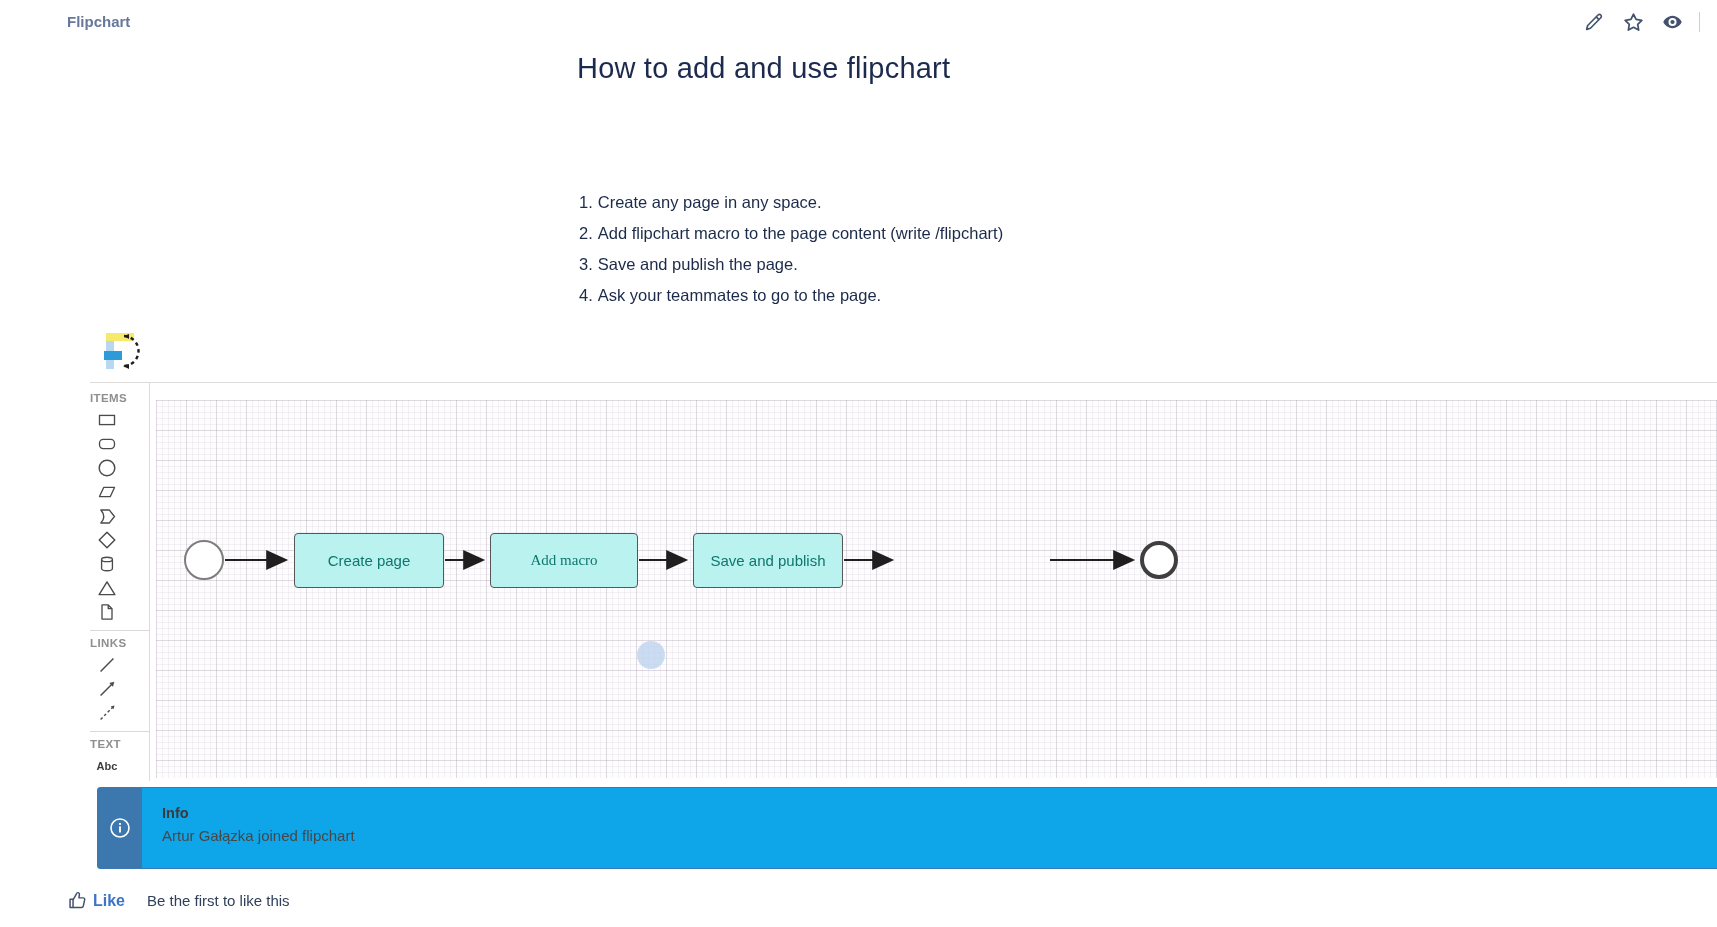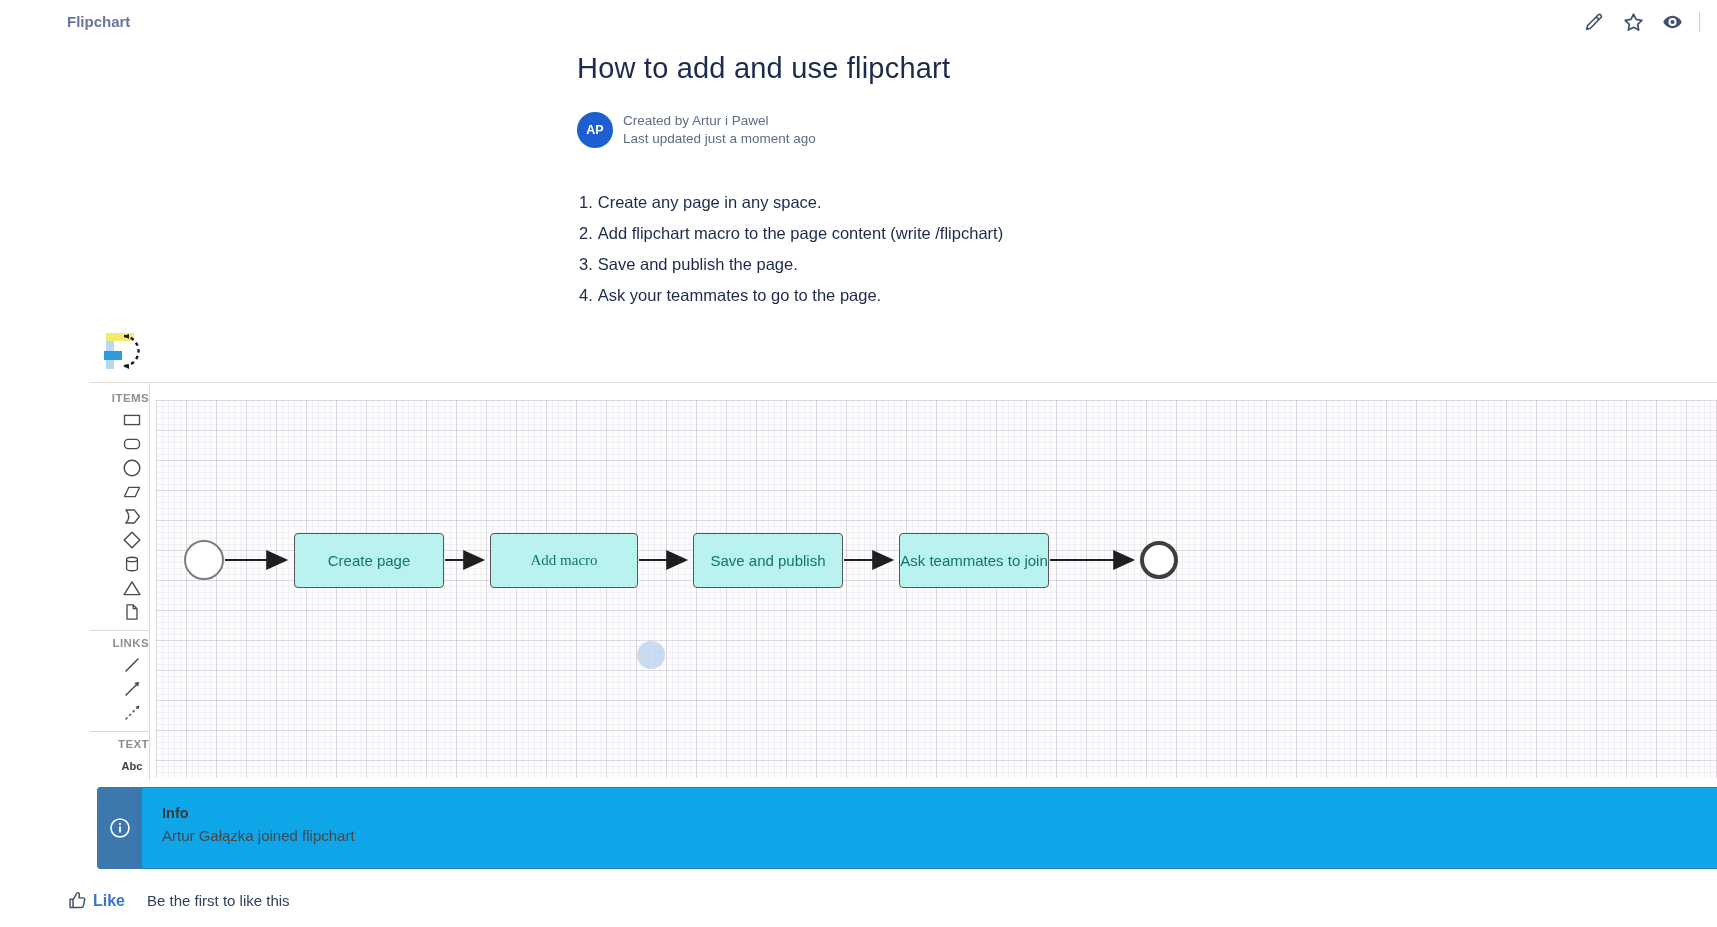"AP" div.byline { html: <div> <div>AP</div> <div> <div>Created by Artur i Pawel</div> <div>Last updated just a moment ago</div> </div> </div> -> none }
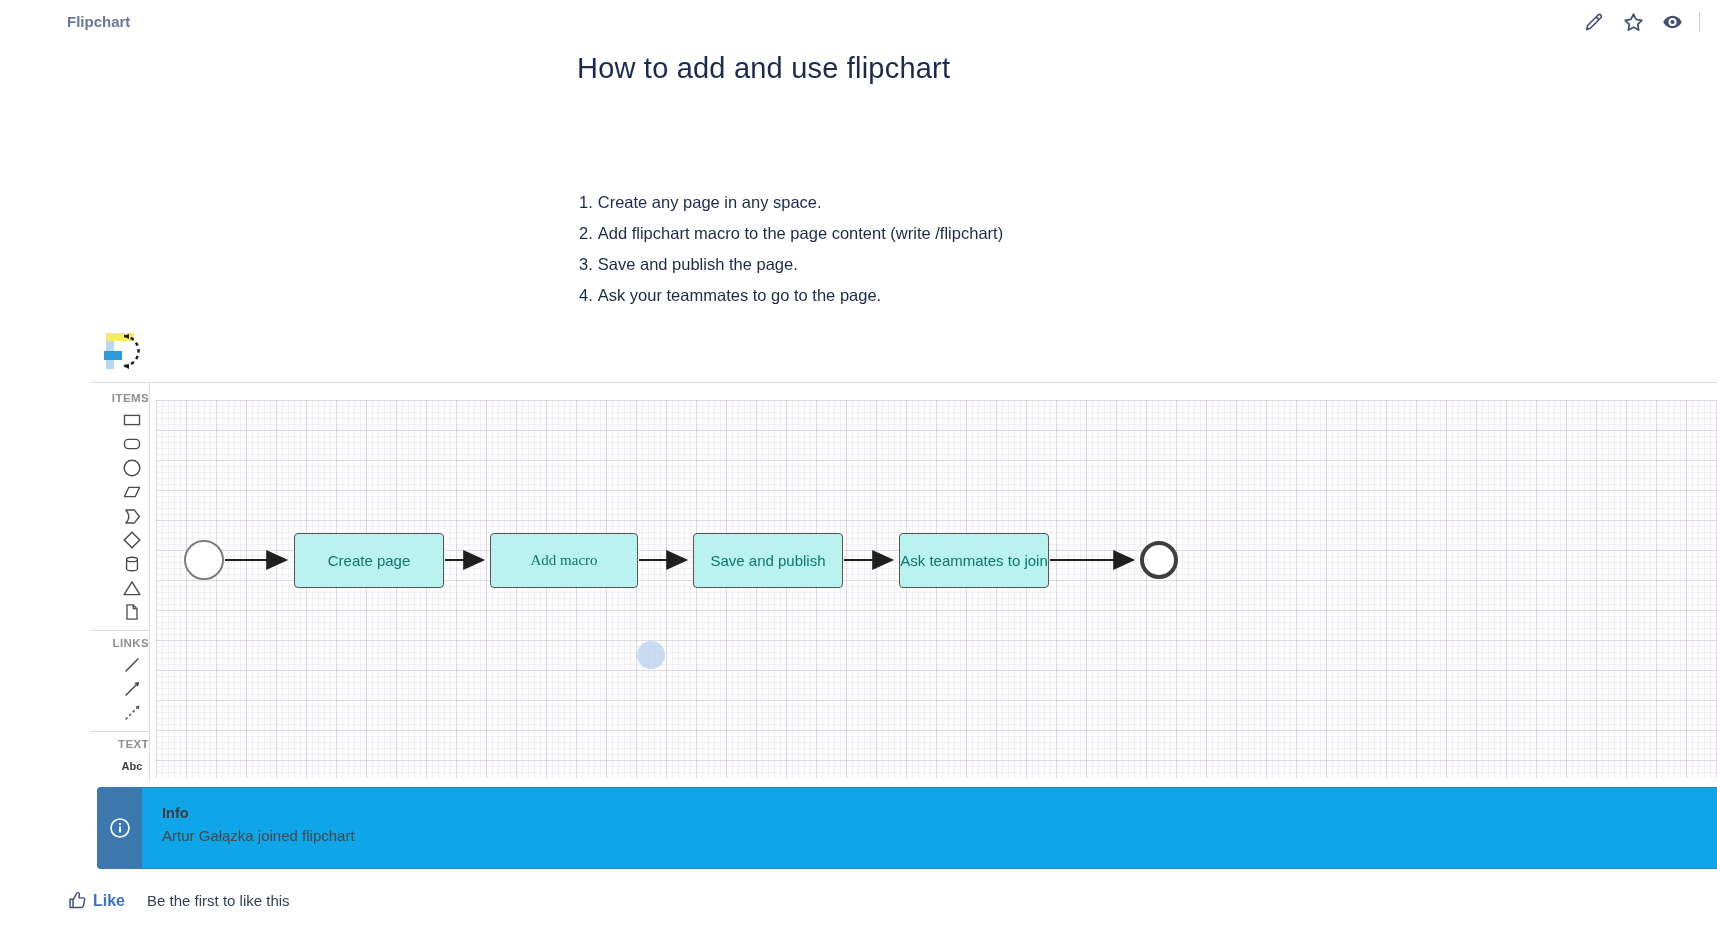"ITEMS" .fc-sidebar { align-items: flex-end -> flex-start }
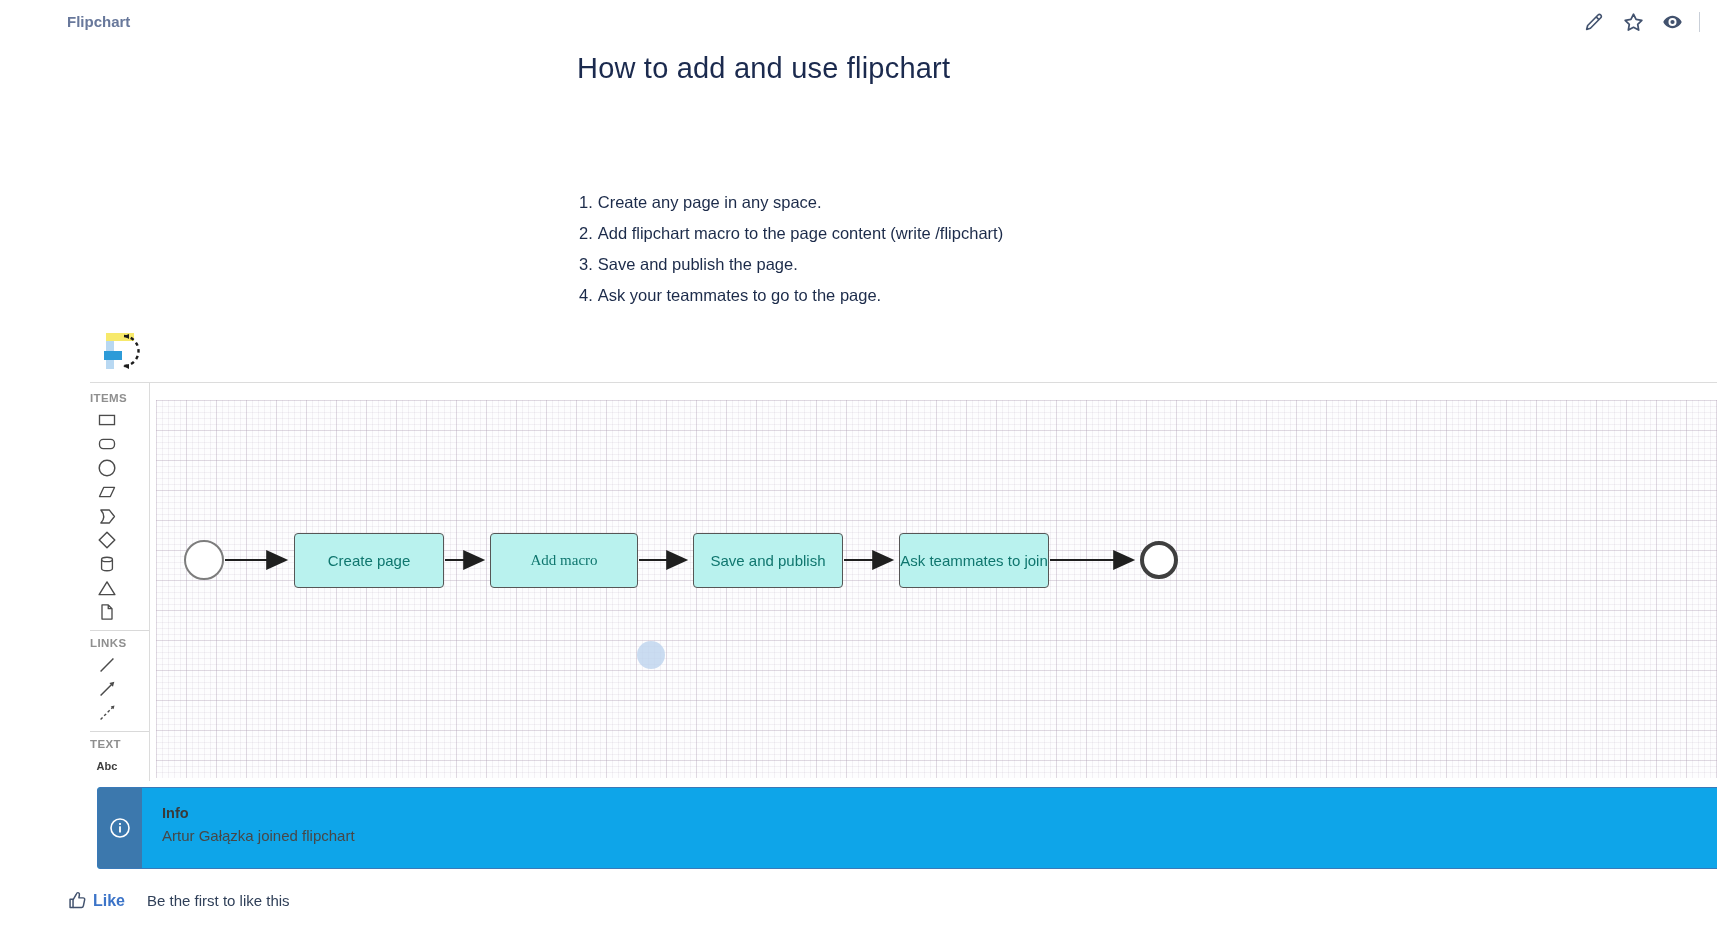"Ask teammates to join" div.fnode { html: <div>Ask teammates to join</div> -> none }
